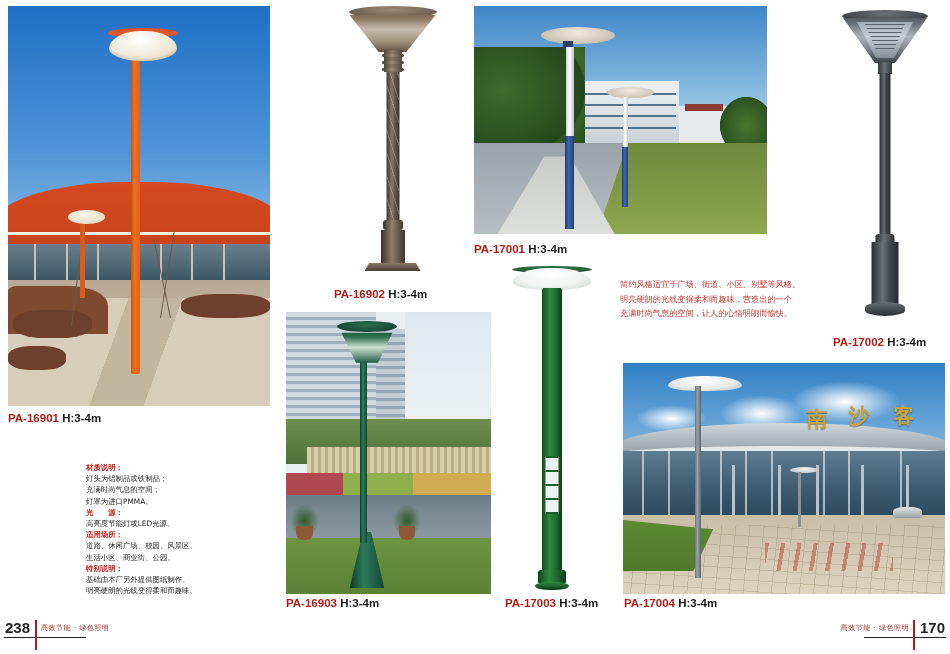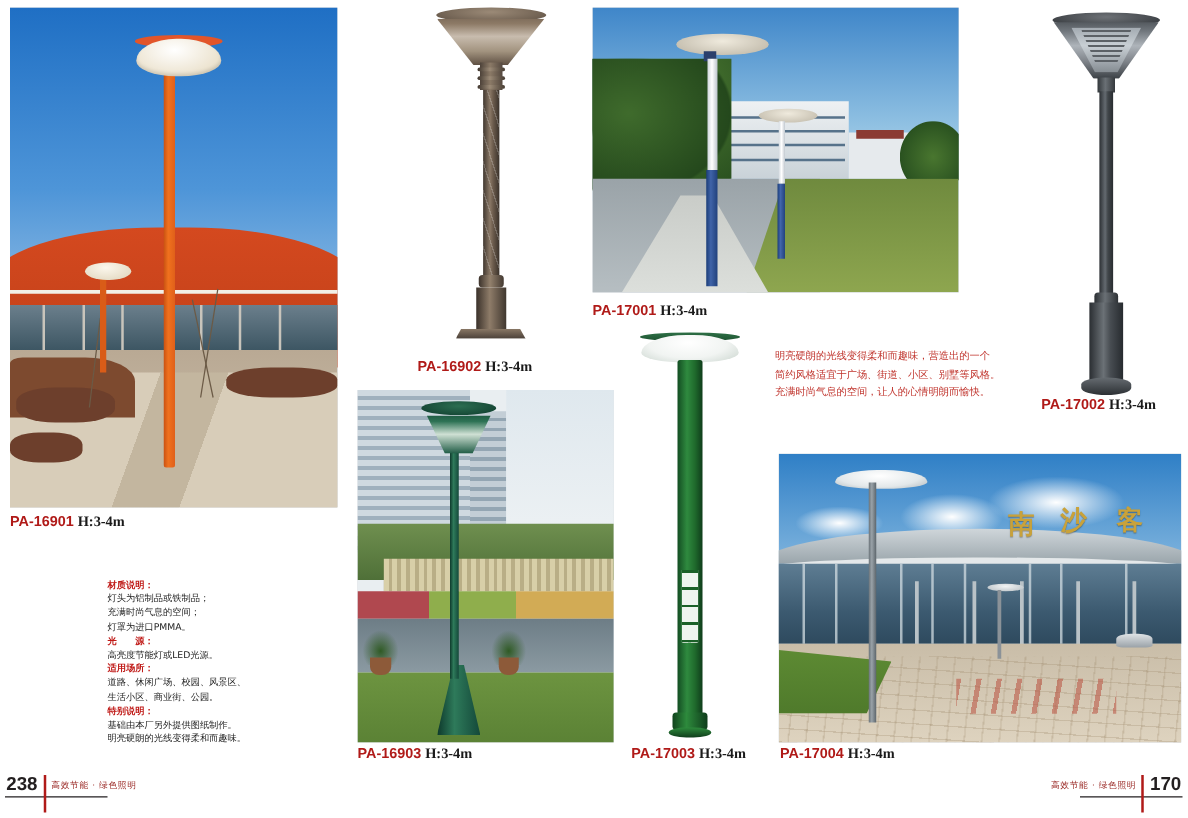"H:3-4m" .cap .hh { font-family: Liberation Serif, serif -> none }
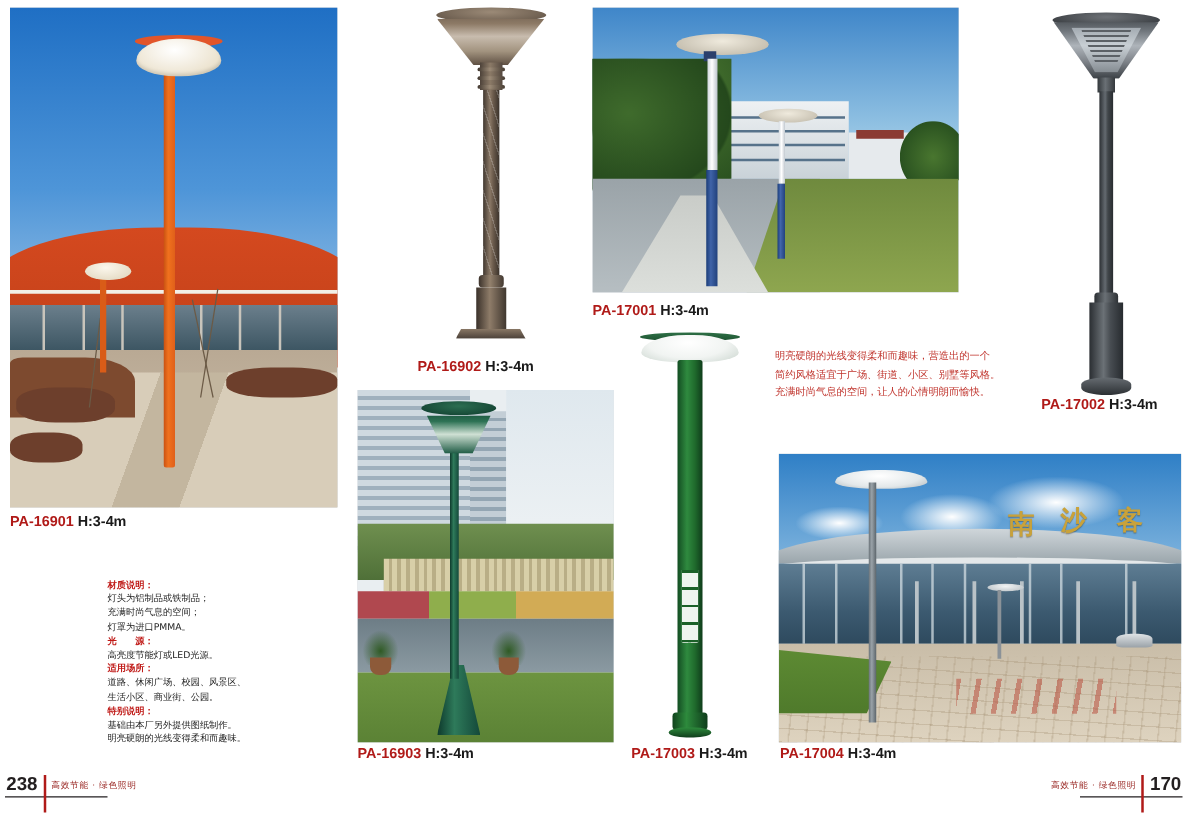"明亮硬朗的光线变得柔和而趣味，营造出的一个" p { order: before "简约风格适宜于广场、街道、小区、别墅等风格。" -> after "简约风格适宜于广场、街道、小区、别墅等风格。" }
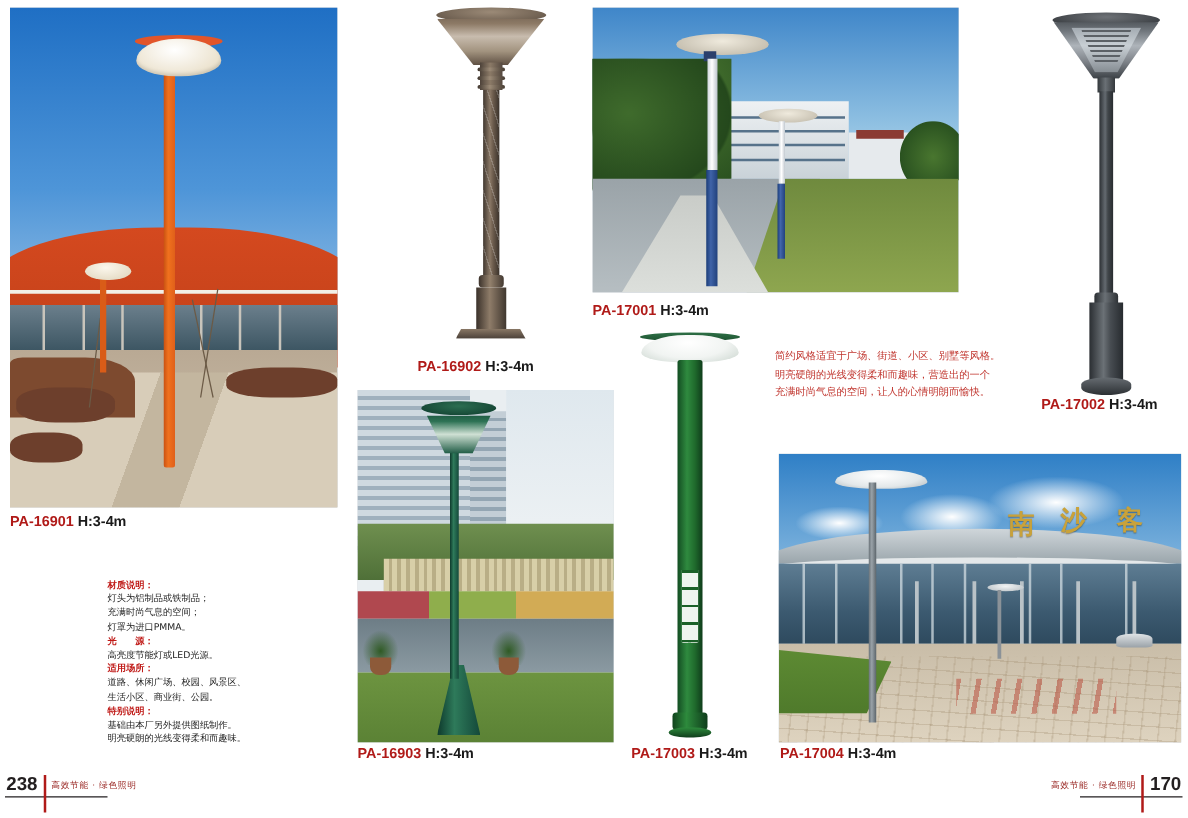"PA-17002 H:3-4m" div.cap { top: 318px -> 336px }
